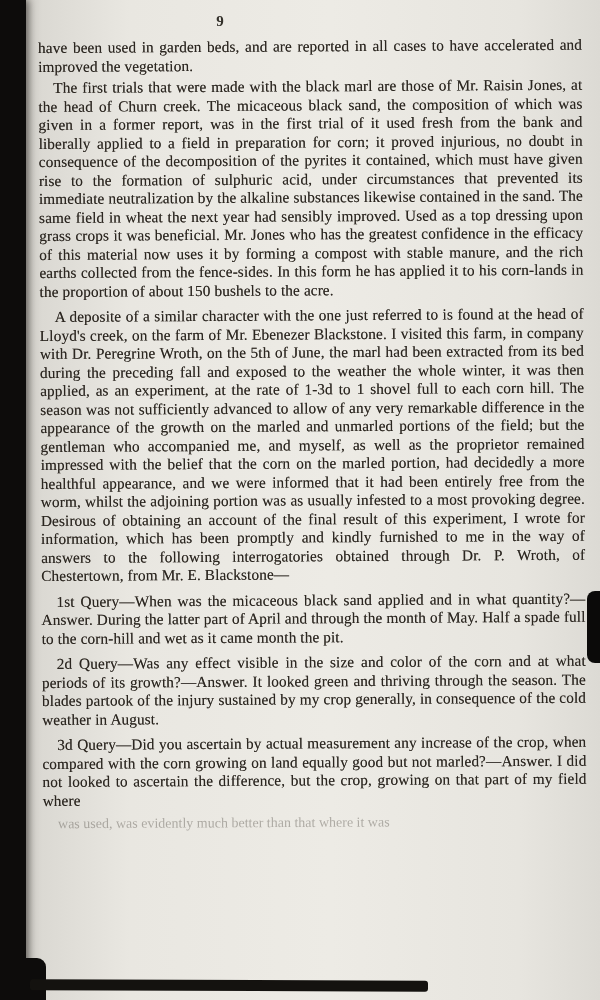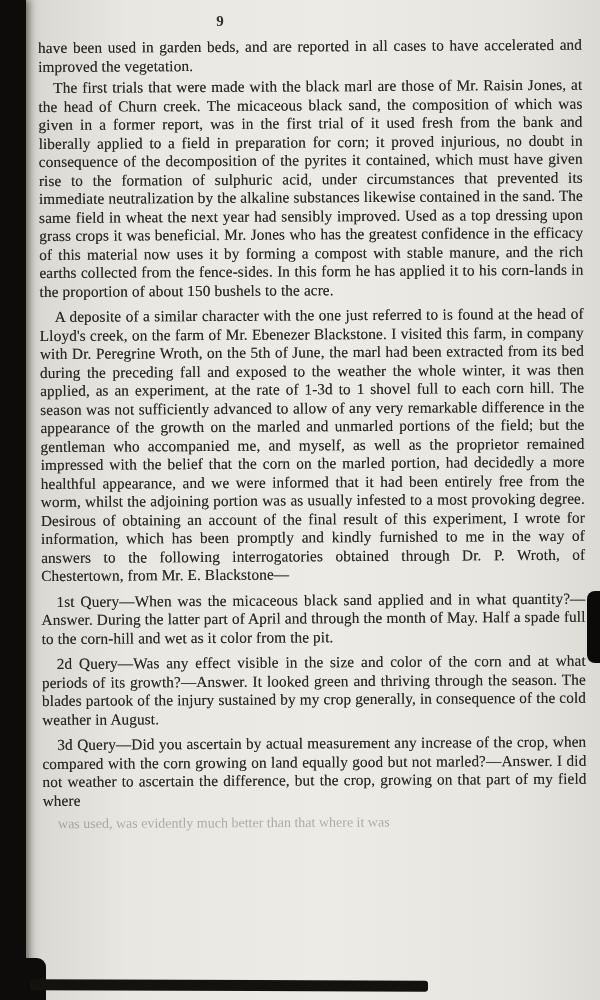"as it color from the" span { text: color from -> came month }
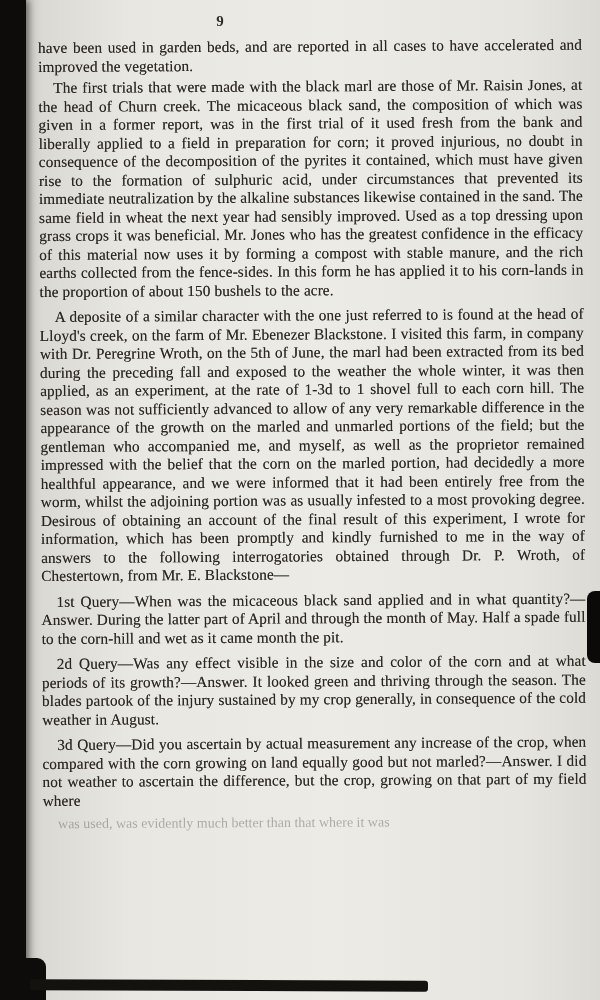"weather" span.it { text: weather -> looked }
